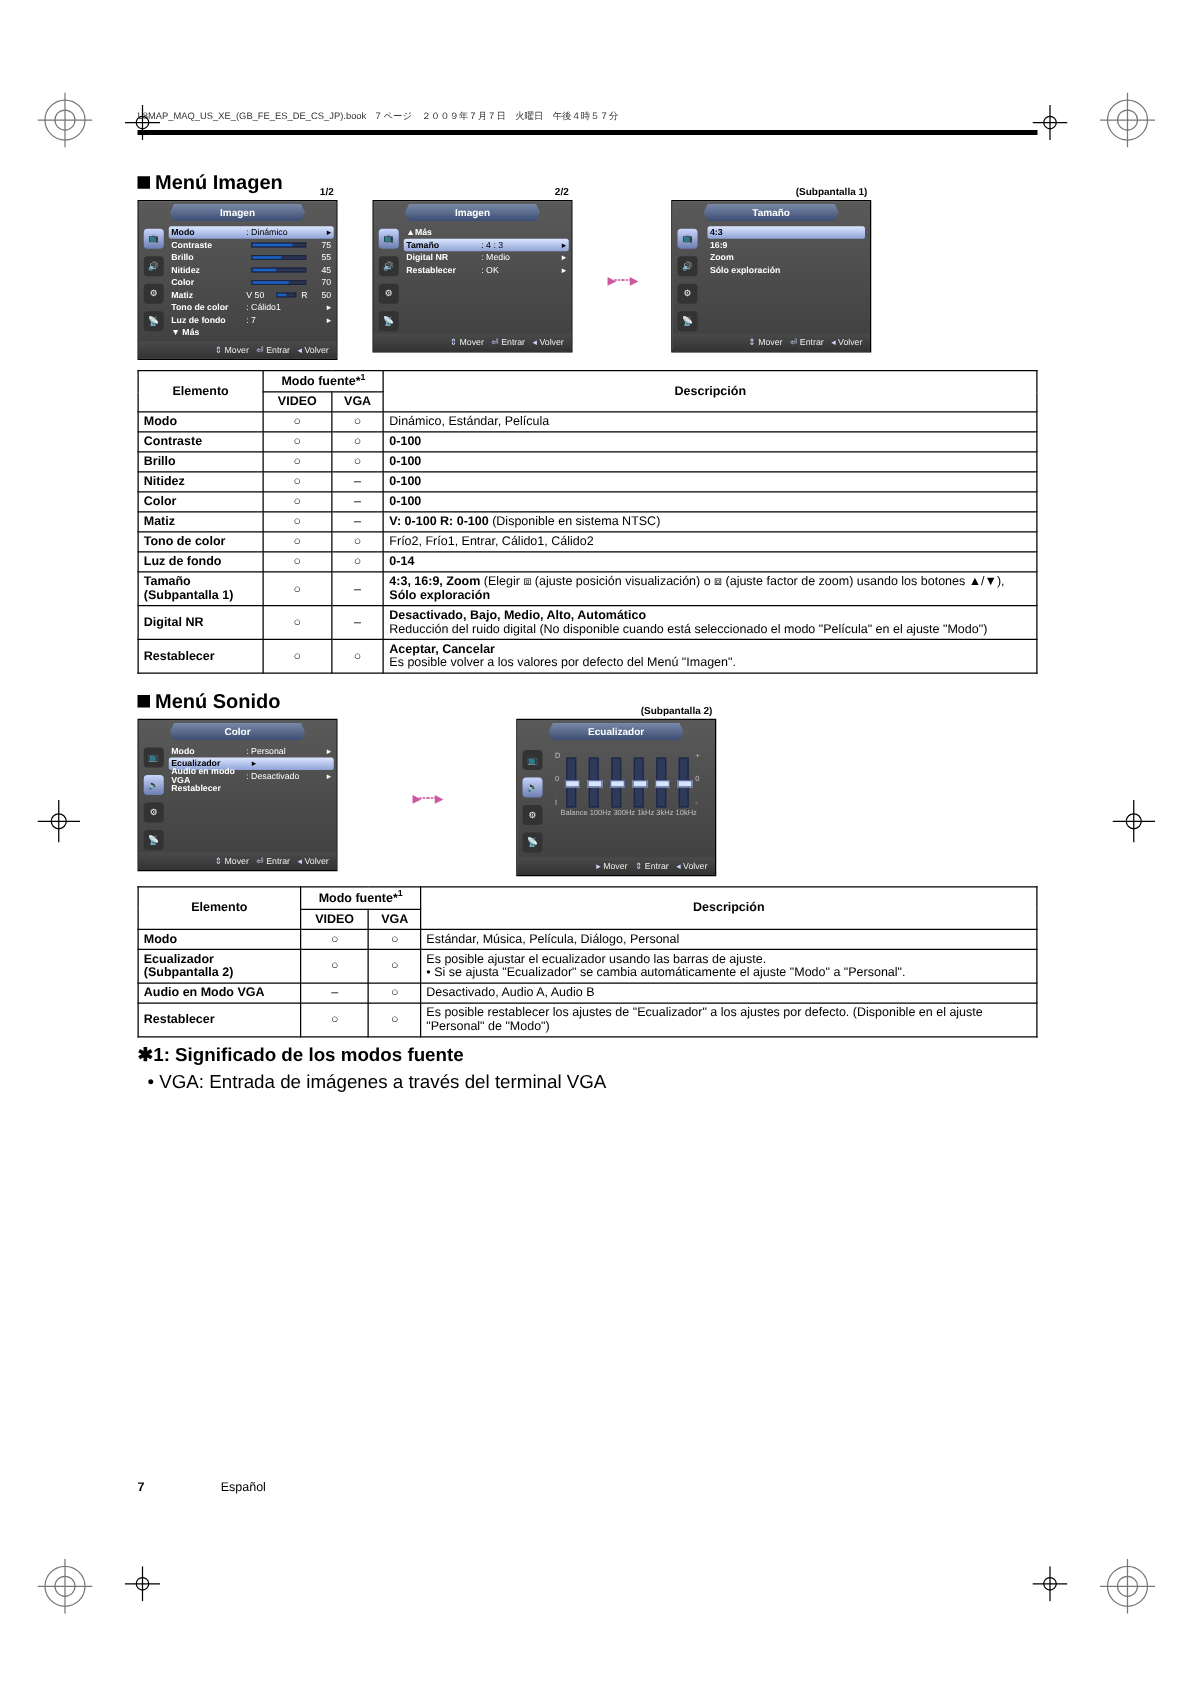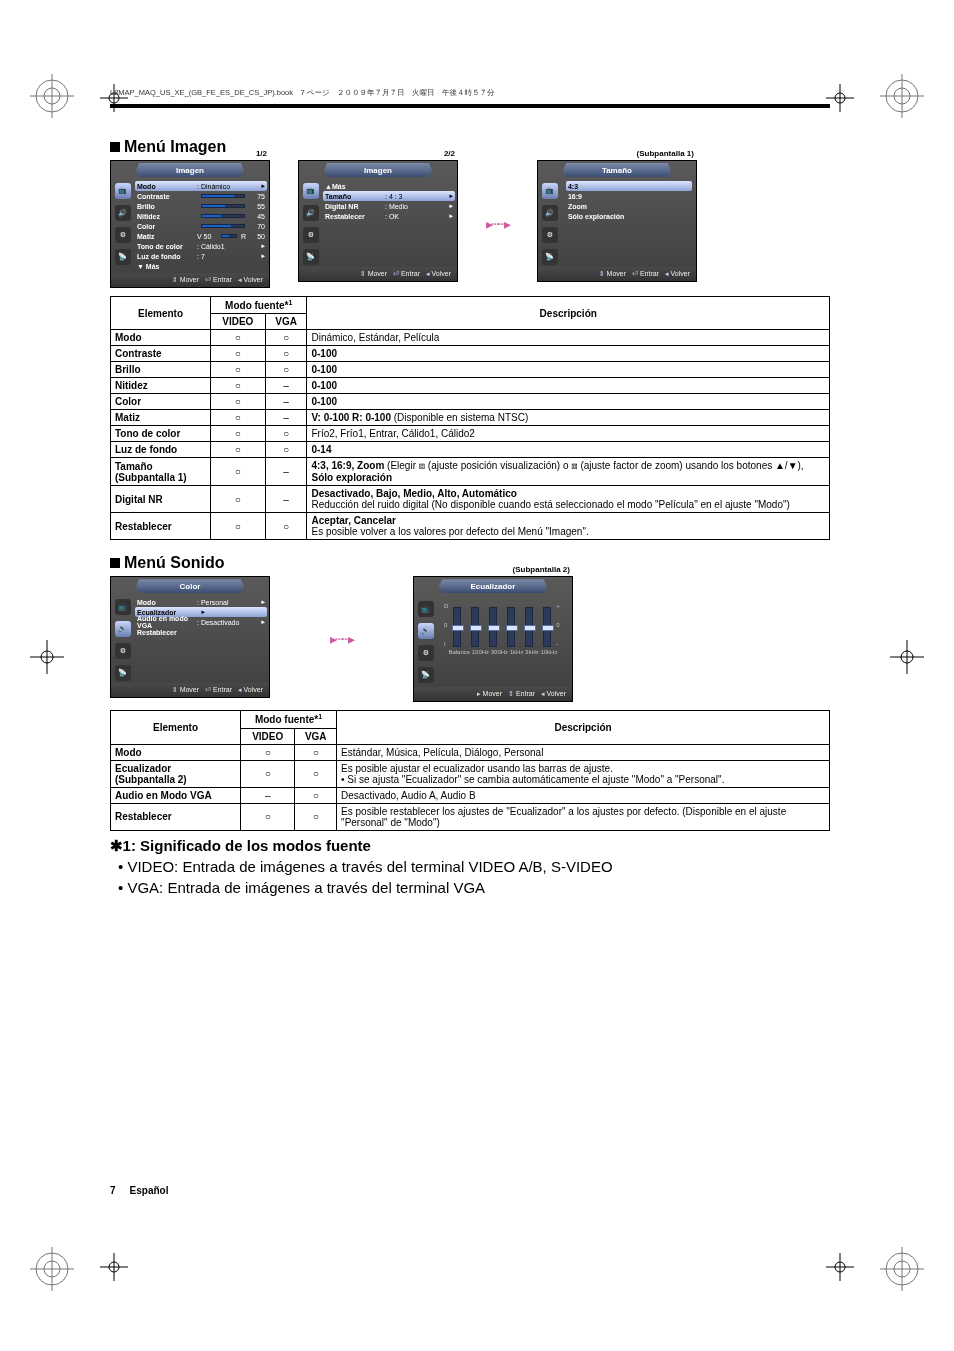"VIDEO: Entrada de imágenes a" li { html: <li>VIDEO: Entrada de imágenes a través del terminal VIDEO A/B, S-VIDEO</li> -> none }
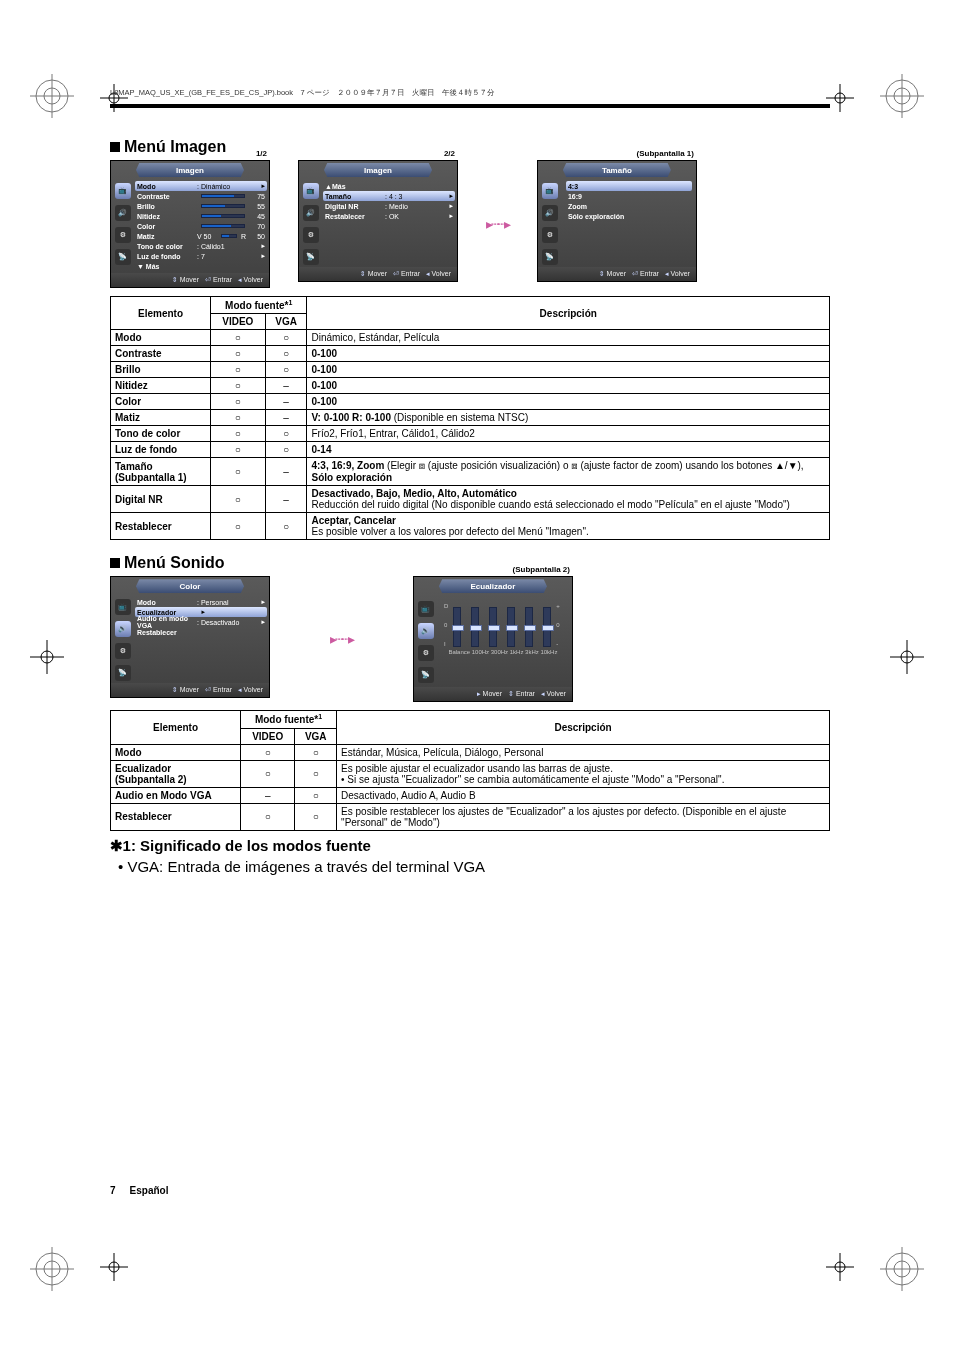"Español" .page-foot .lang { font-weight: 700 -> 400; margin-left: none -> 47px }
